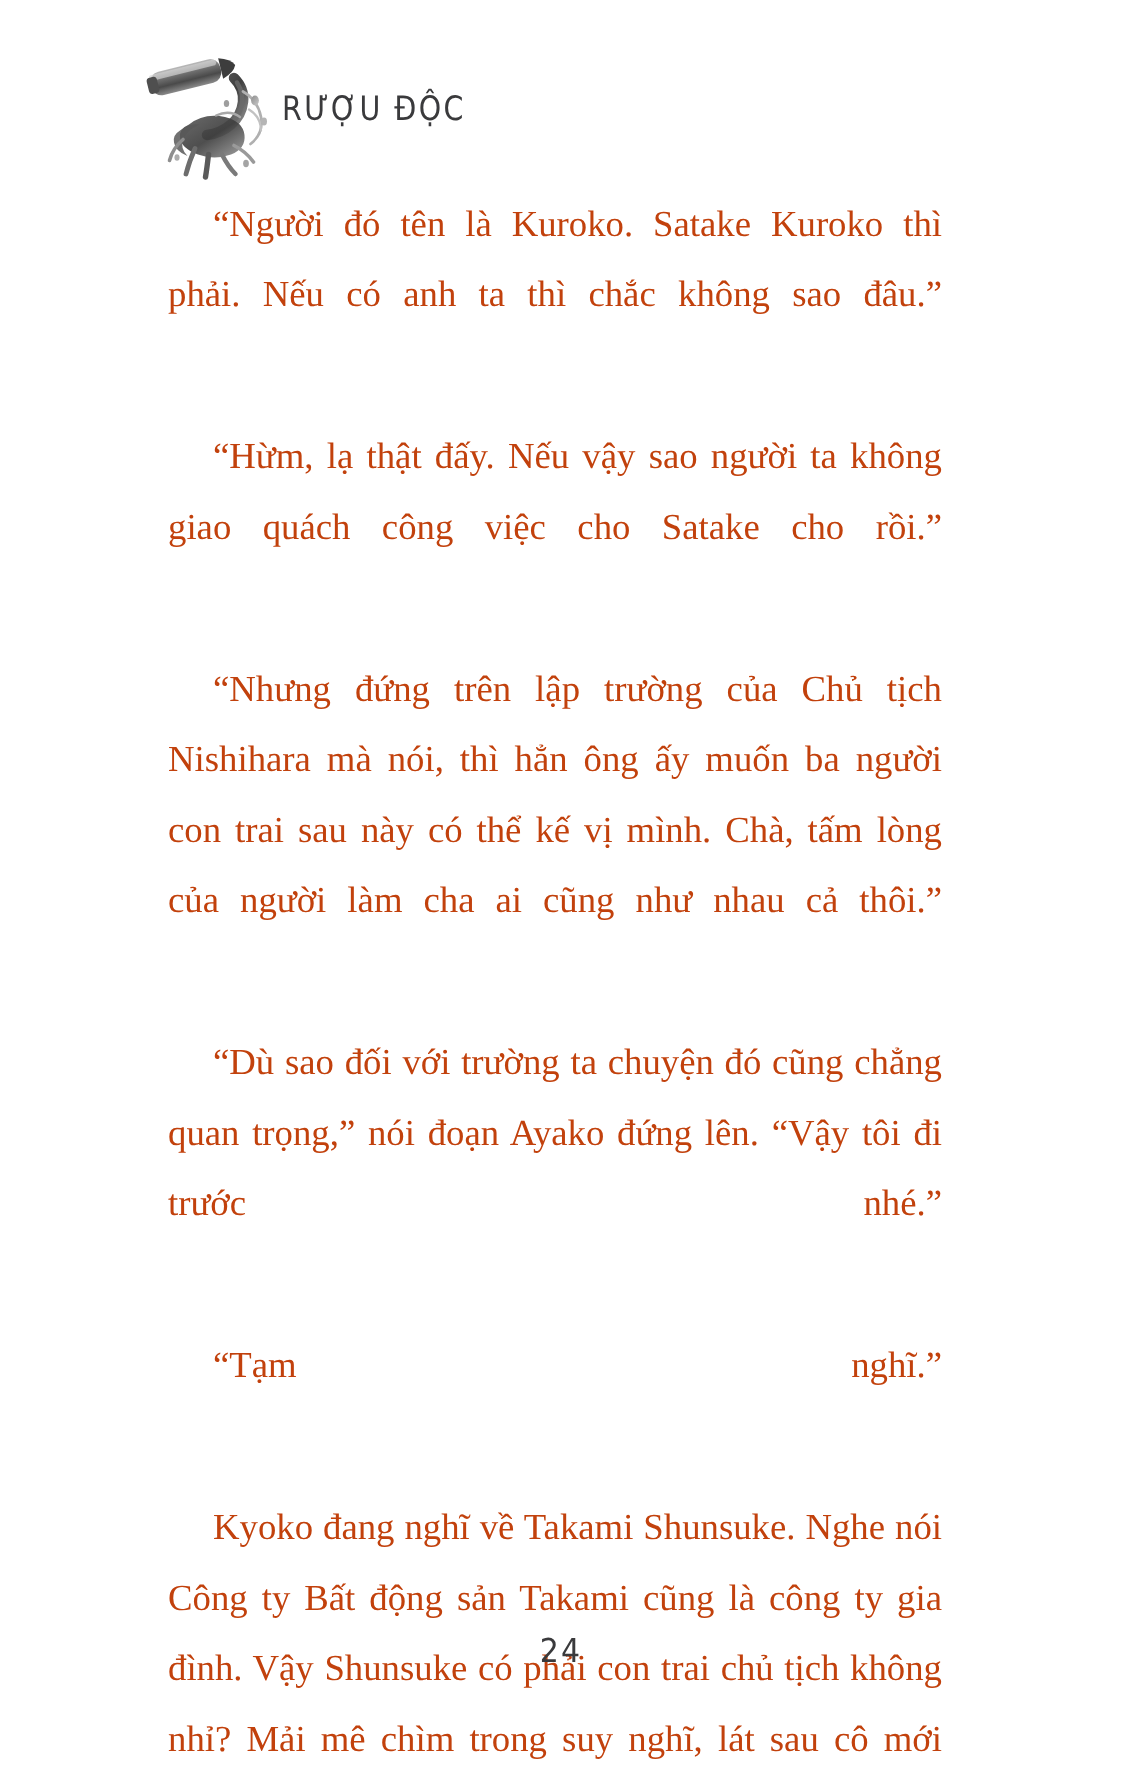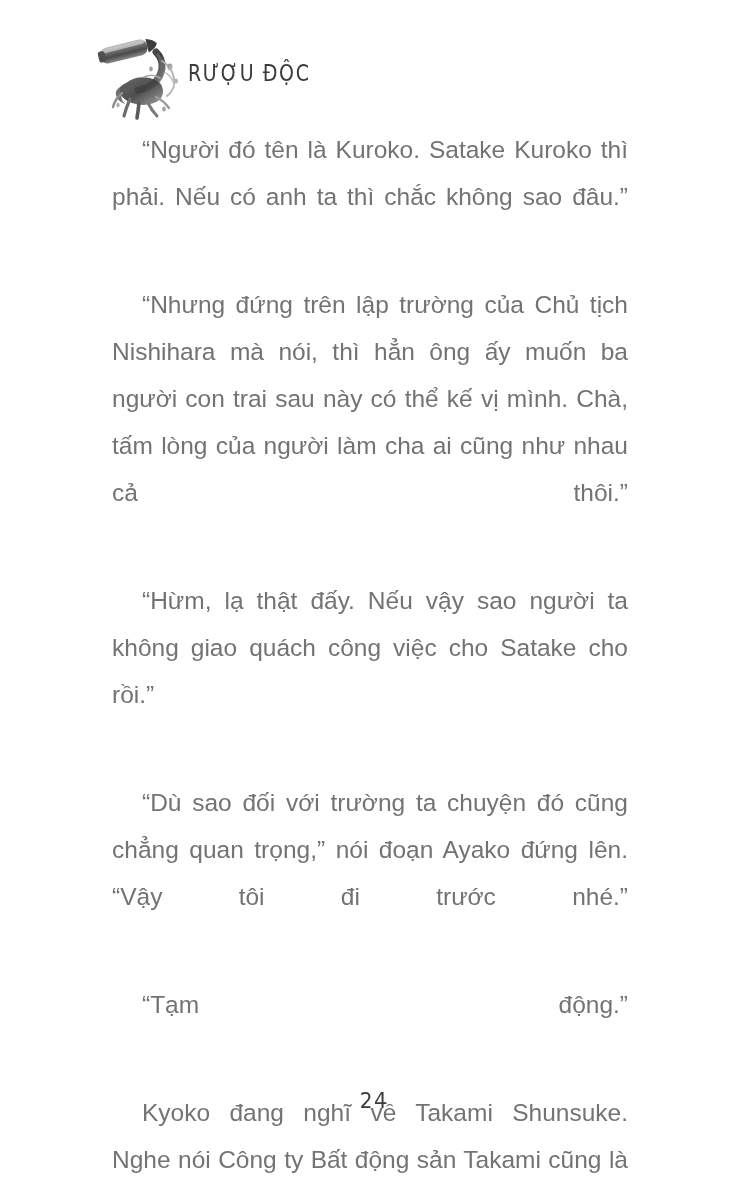"“Người đó tên là Kuroko." .para { color: #737373 -> #c2410c; font-family: Liberation Sans, sans-serif -> Liberation Serif, serif }
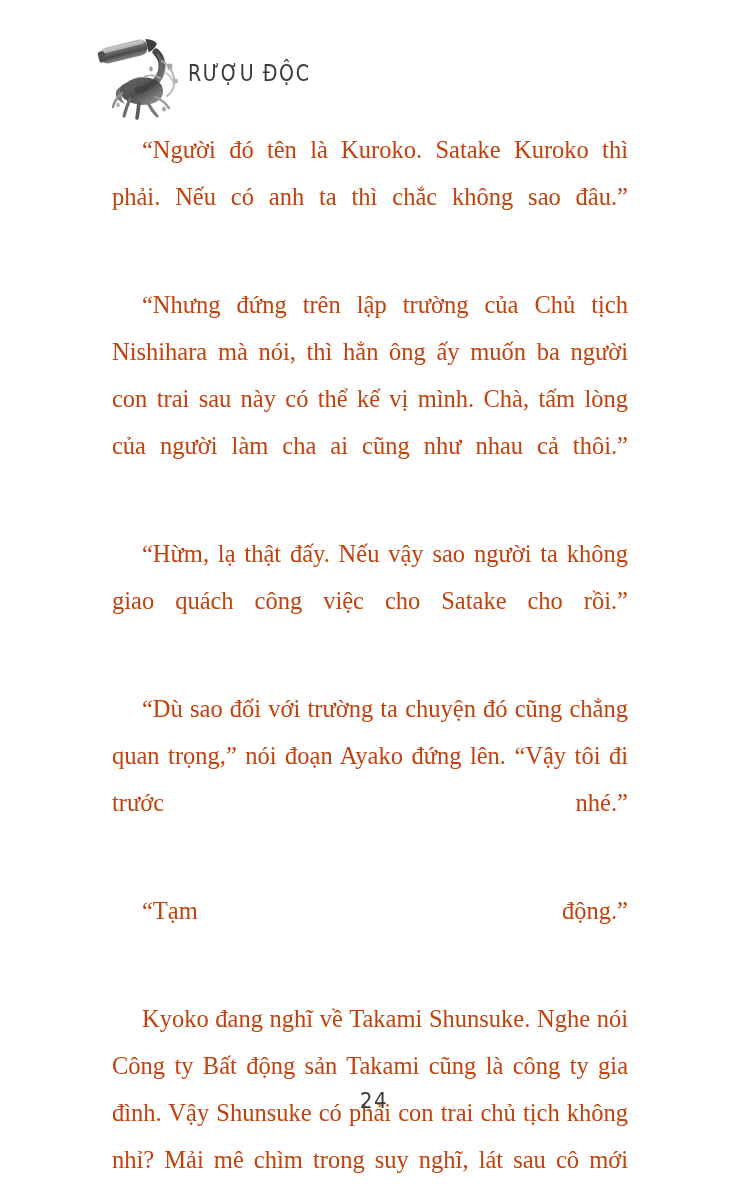"“Nhưng đứng trên lập trường" p.para { order: before "“Hừm, lạ thật đấy. Nếu" -> after "“Hừm, lạ thật đấy. Nếu" }
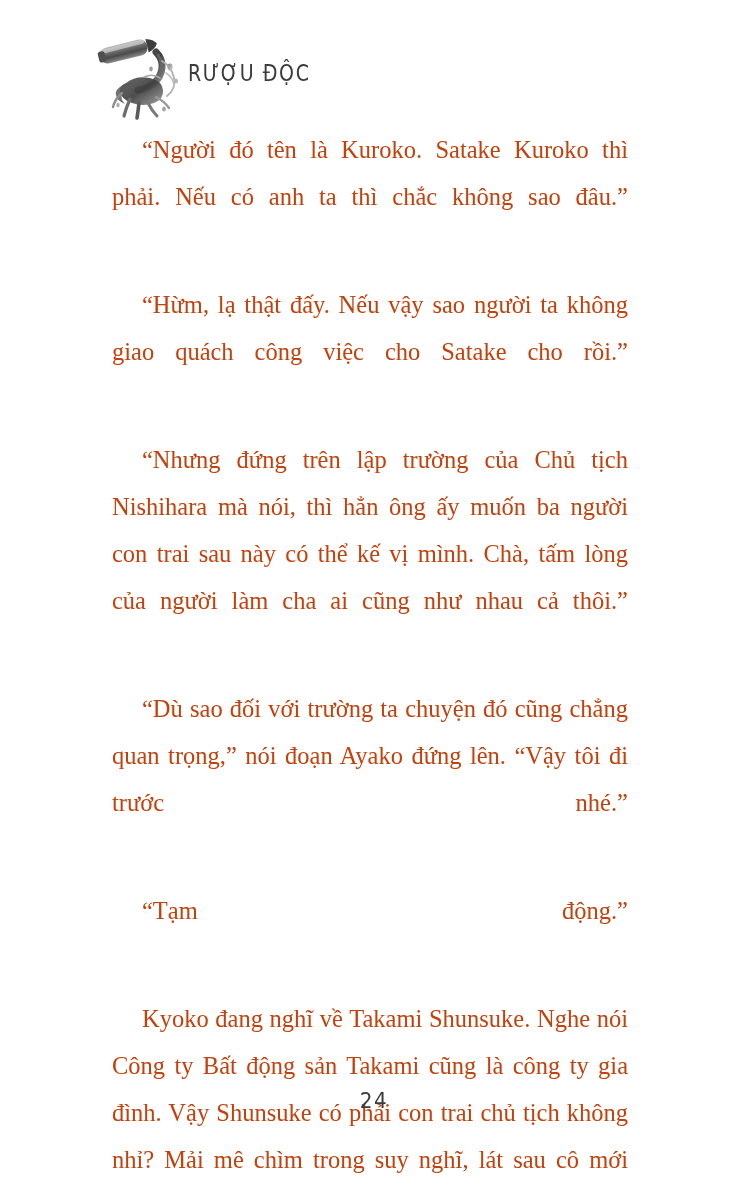"“Tạm động.”" p.para { text: động -> nghĩ }
